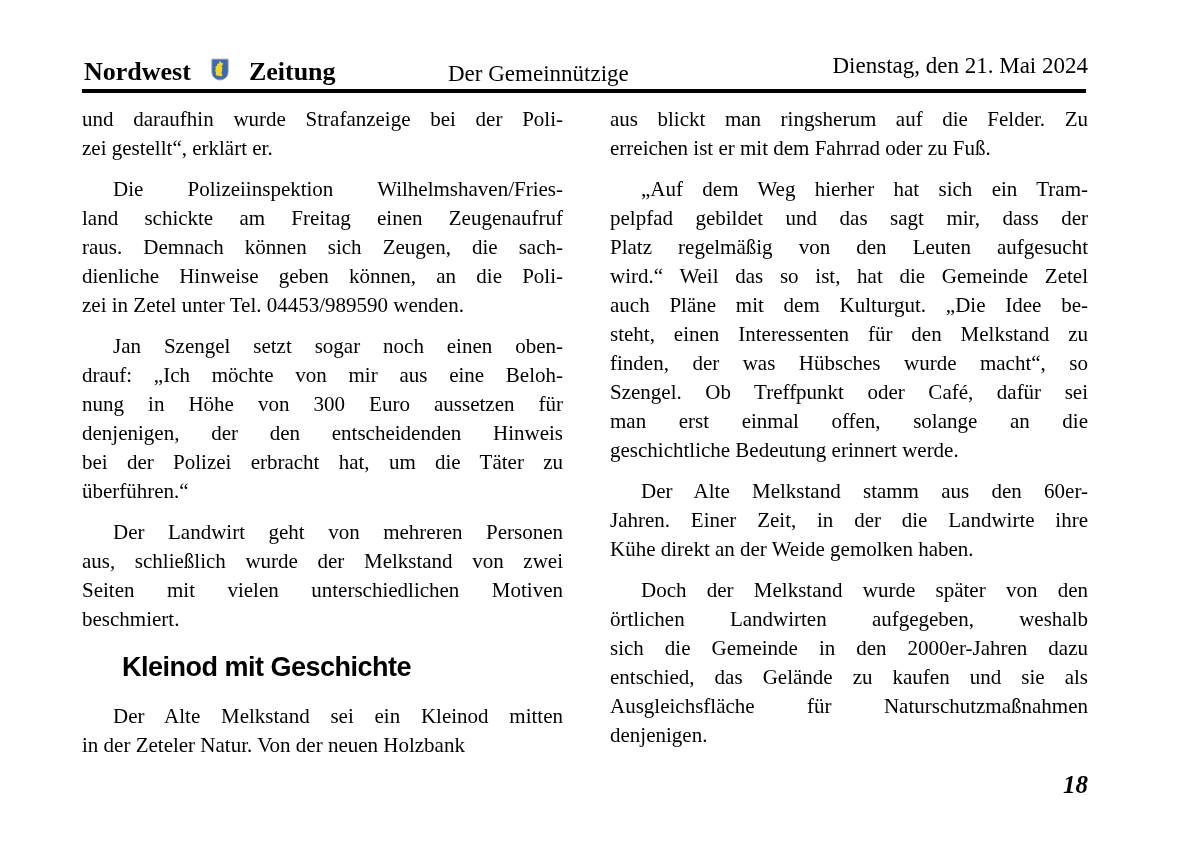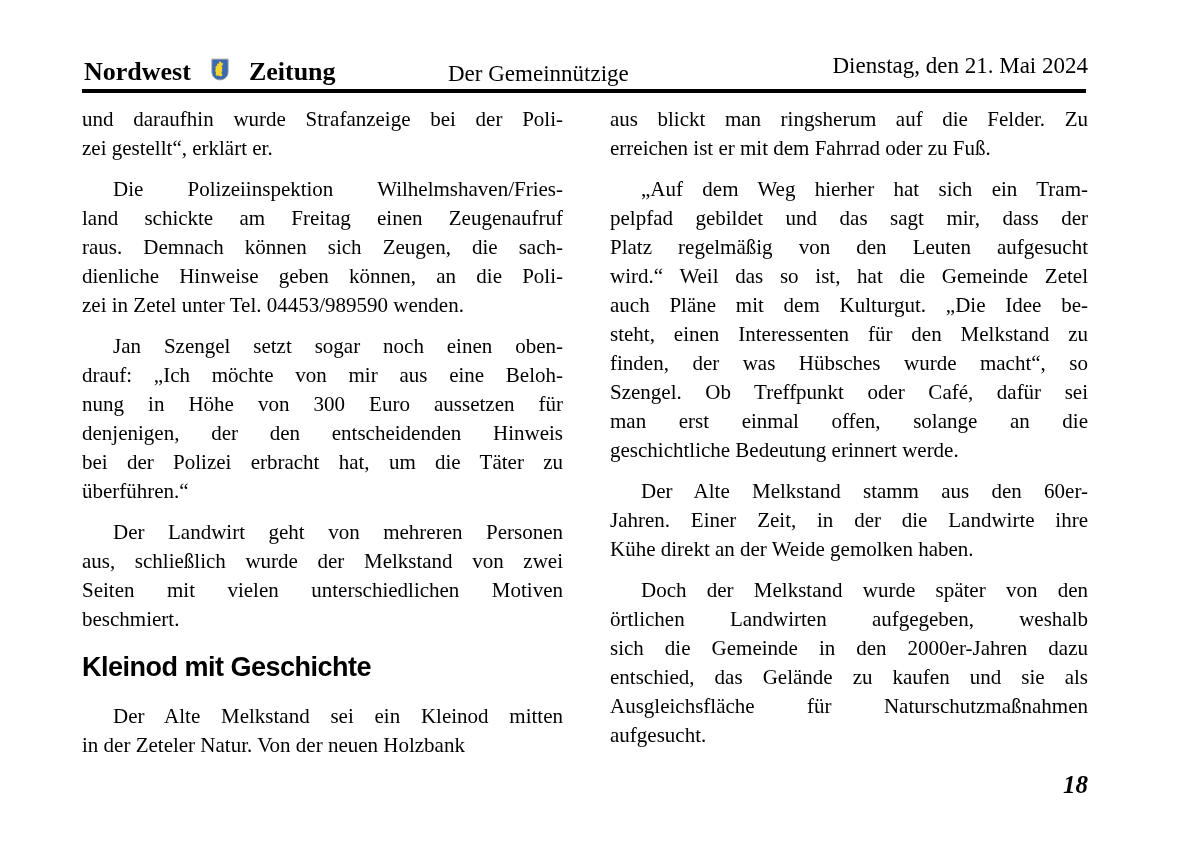"Kleinod mit Geschichte" .heading { margin-left: none -> 40px }
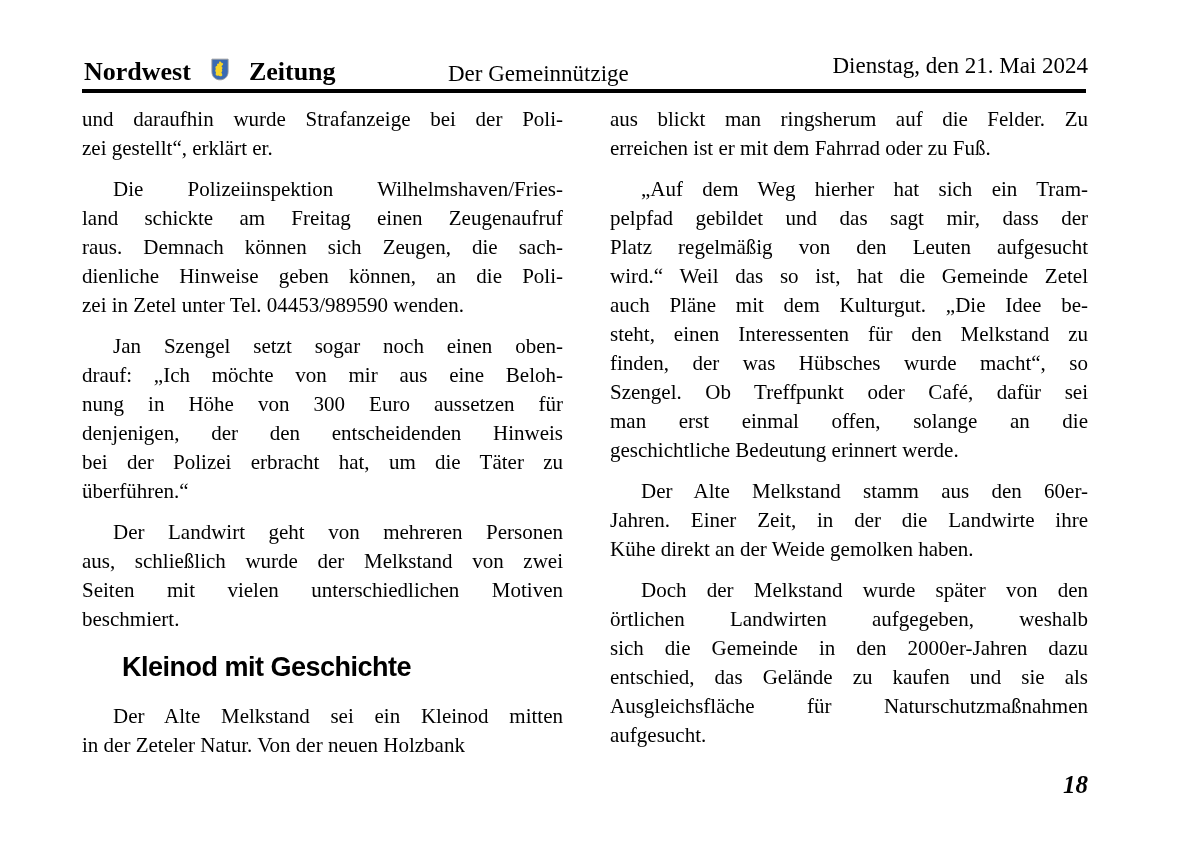"aufgesucht." div.line { text: aufgesucht -> denjenigen }
